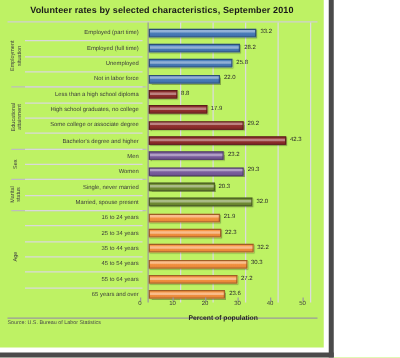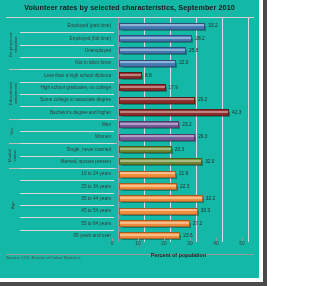"Volunteer rates by selected" #inner { background: #14b8a6 -> #bef264 }
